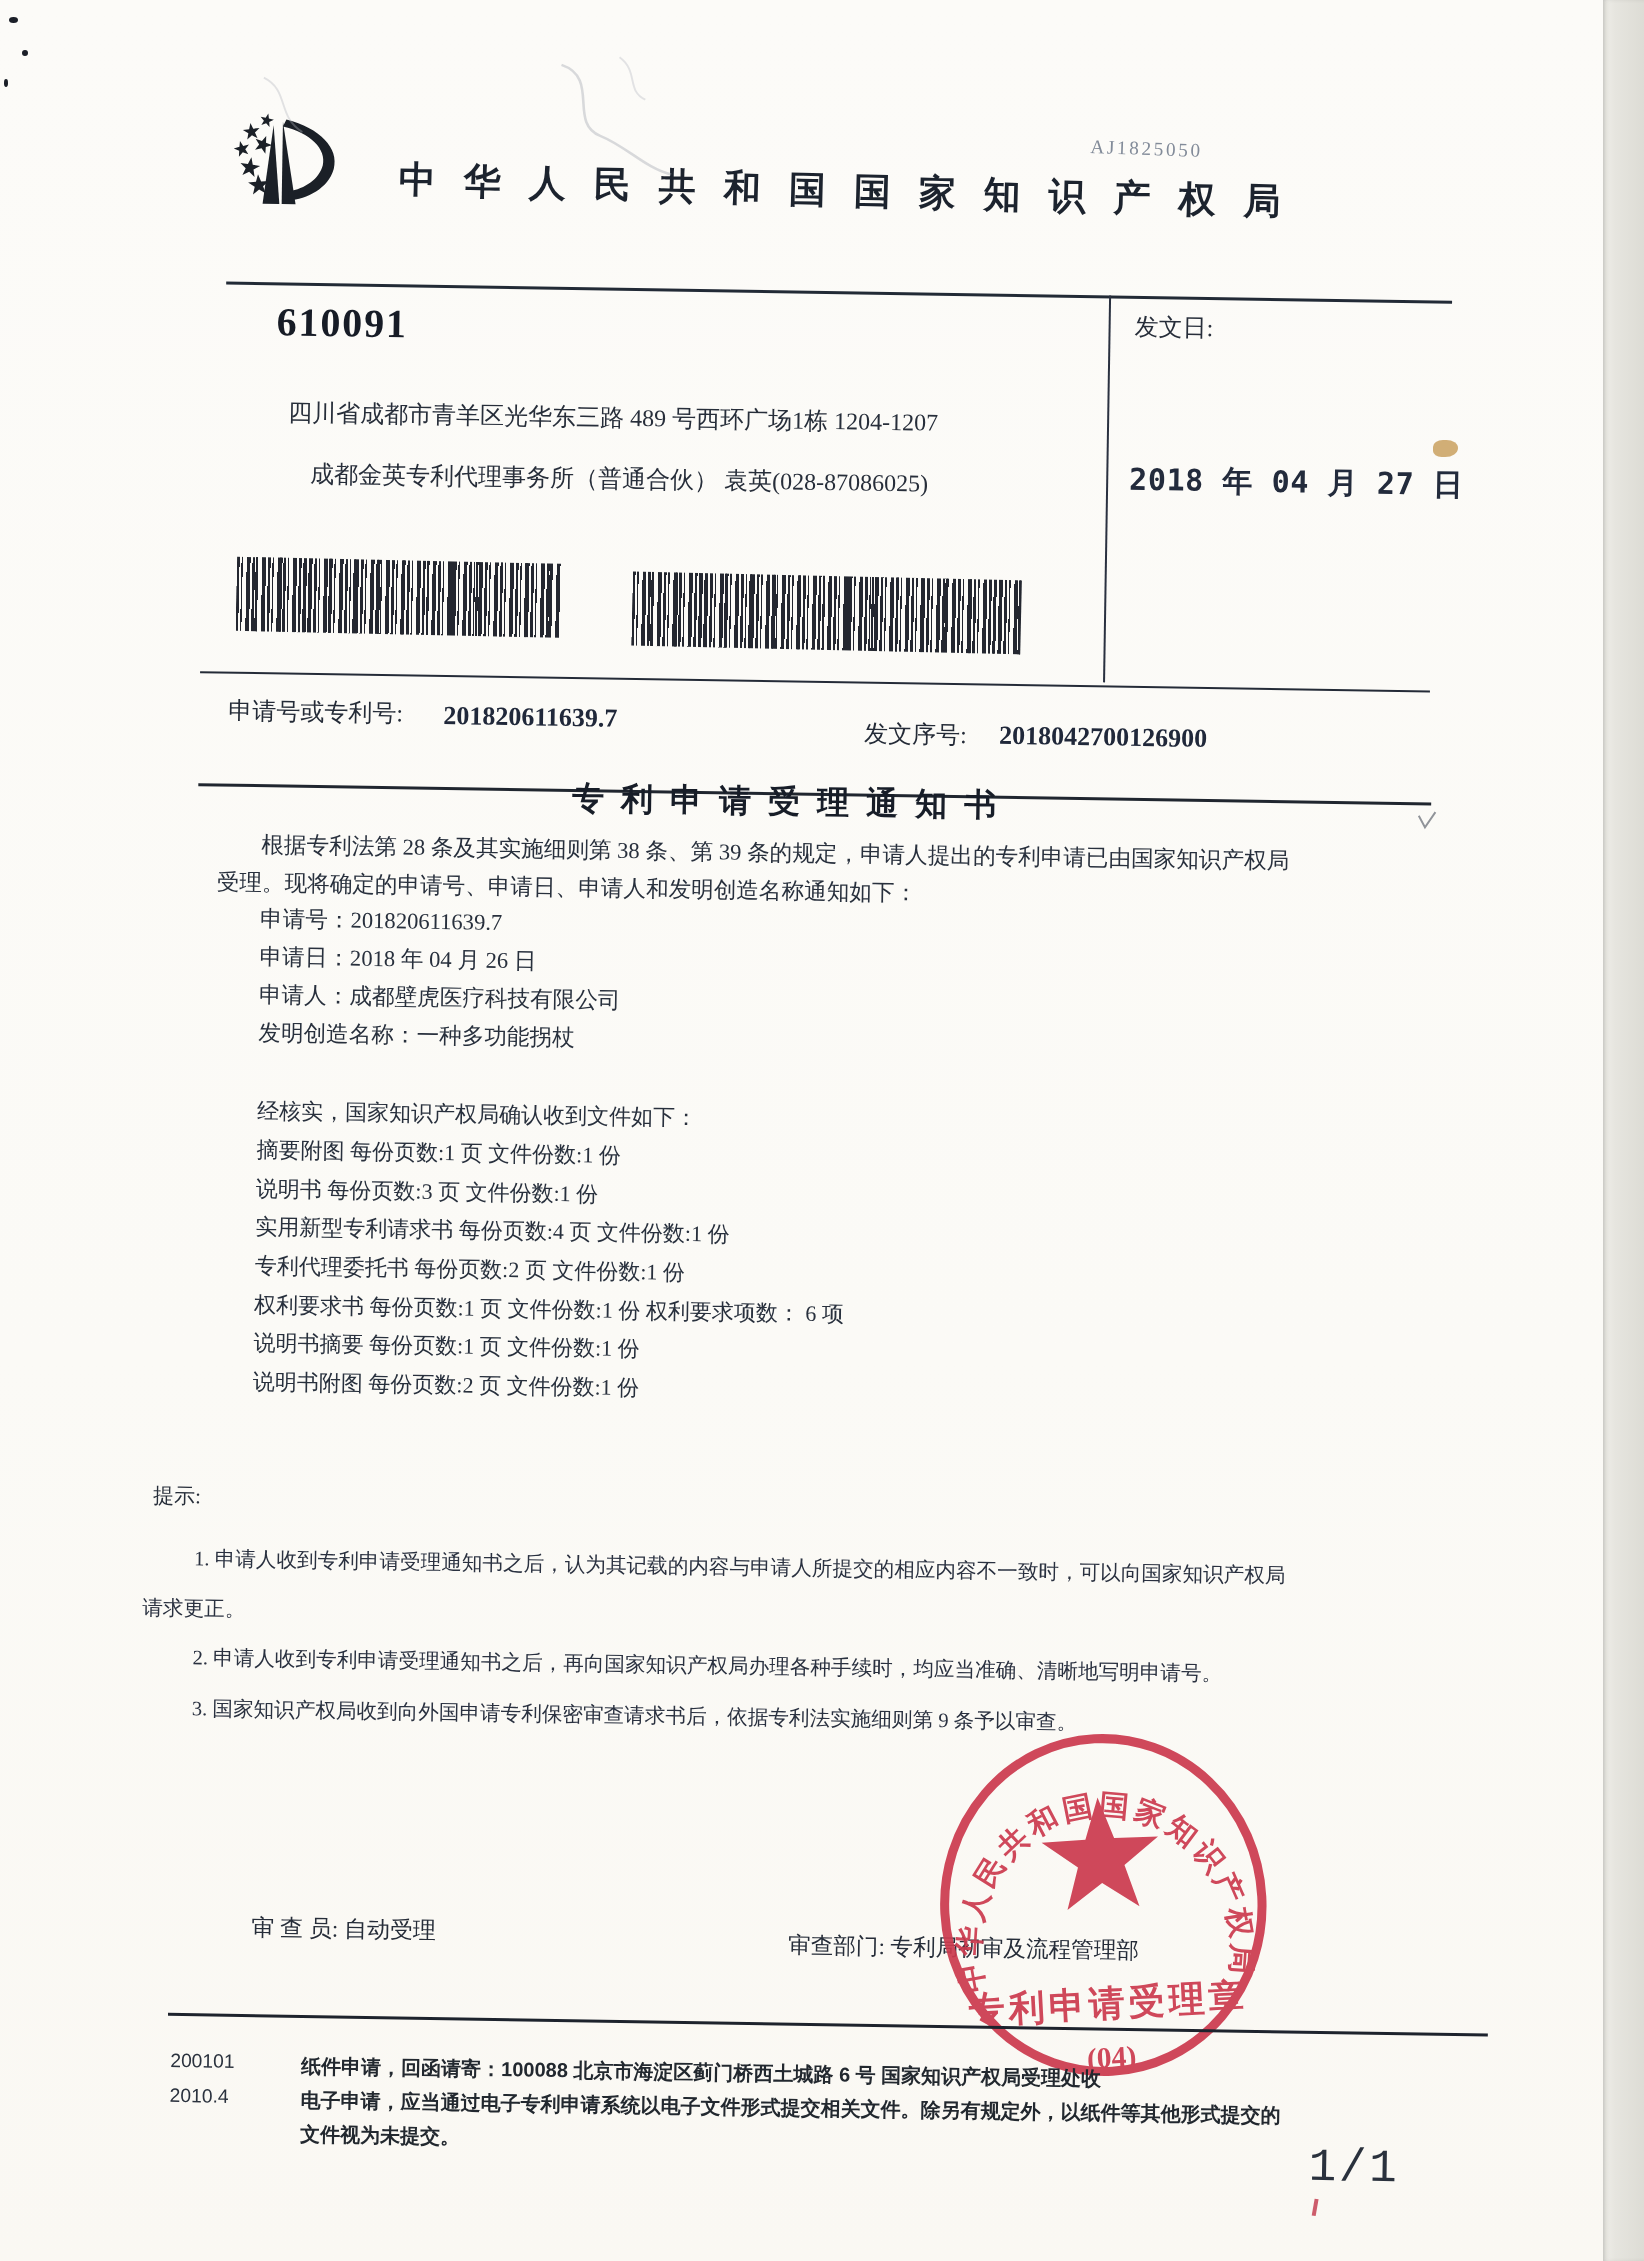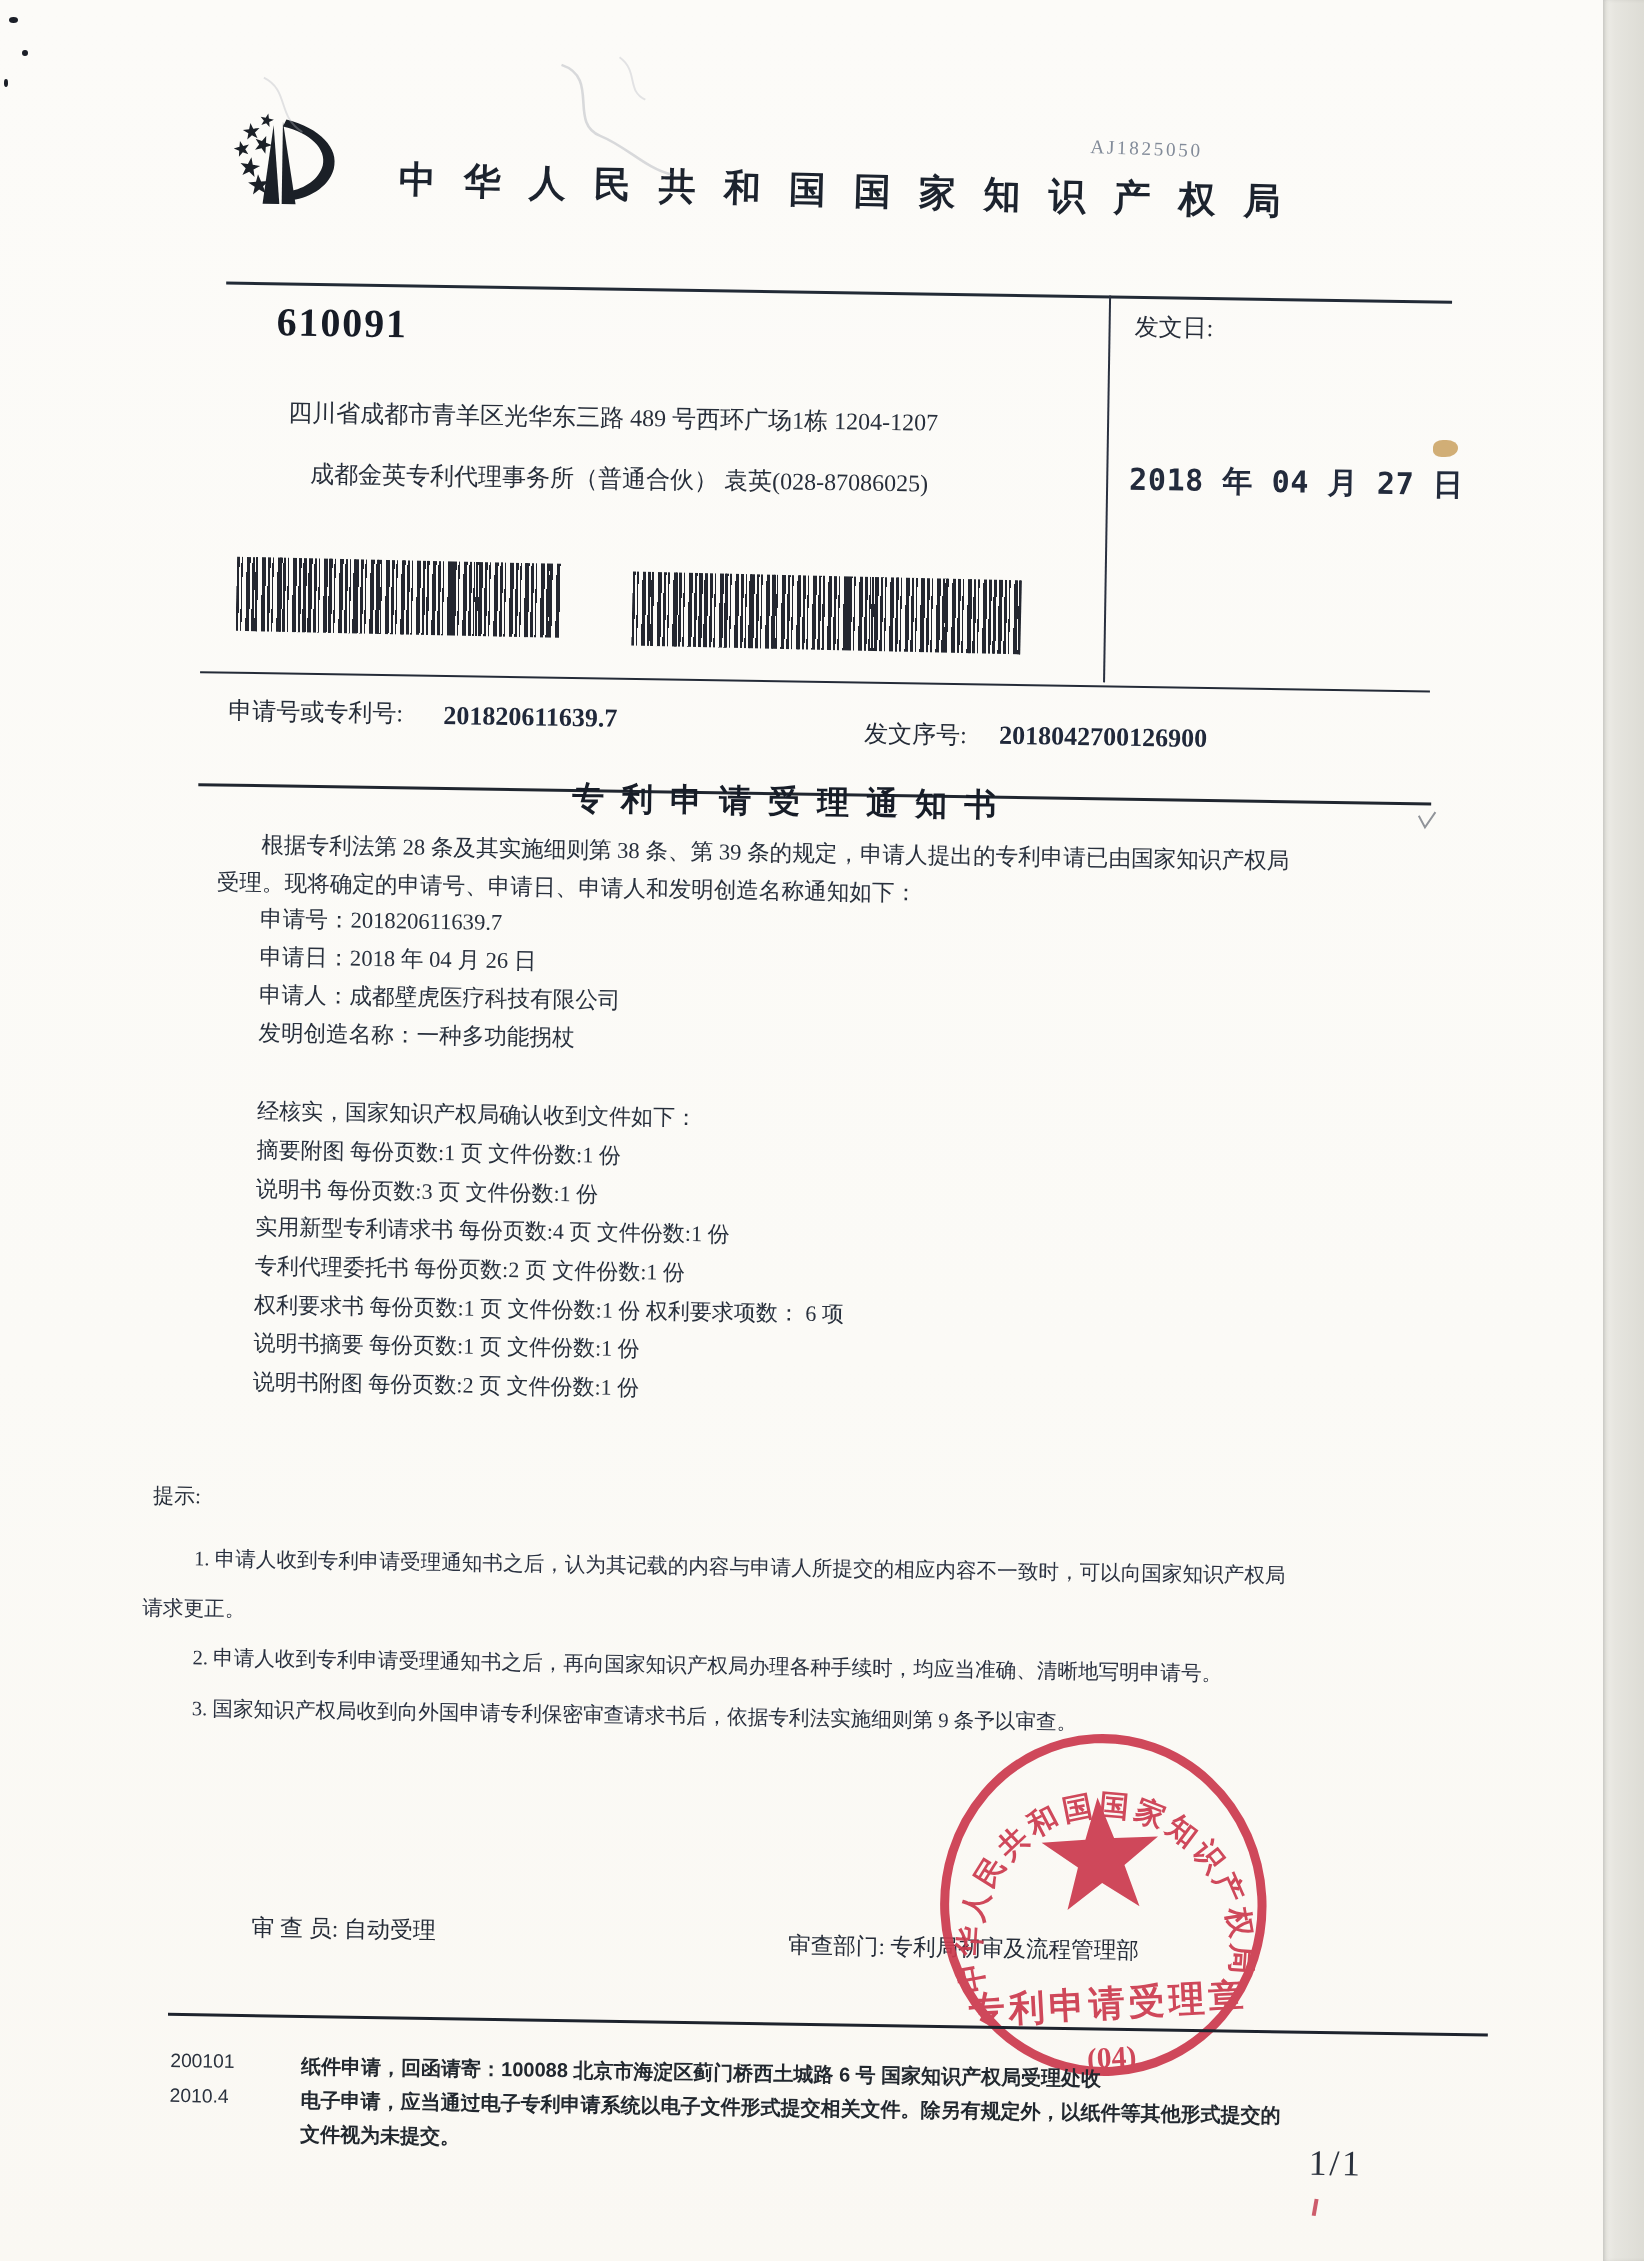"1/1" .page-num { font-family: none -> Liberation Mono, monospace; font-size: 36px -> 46px }
